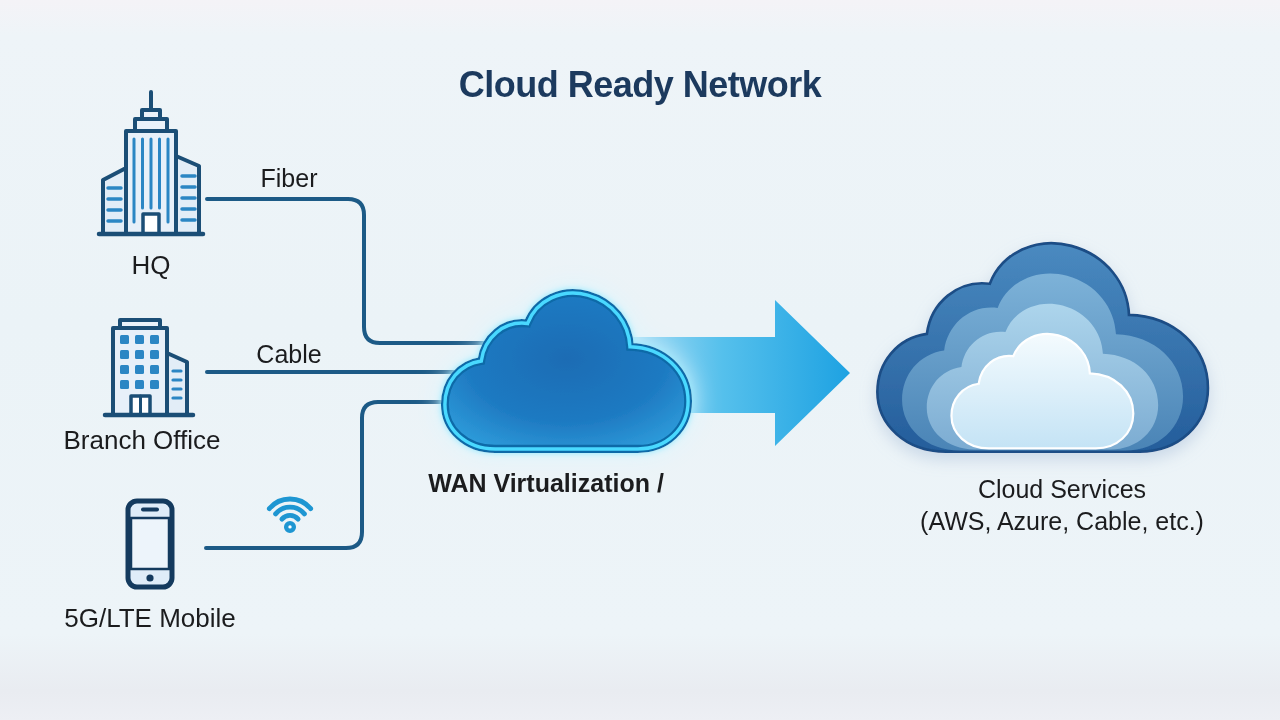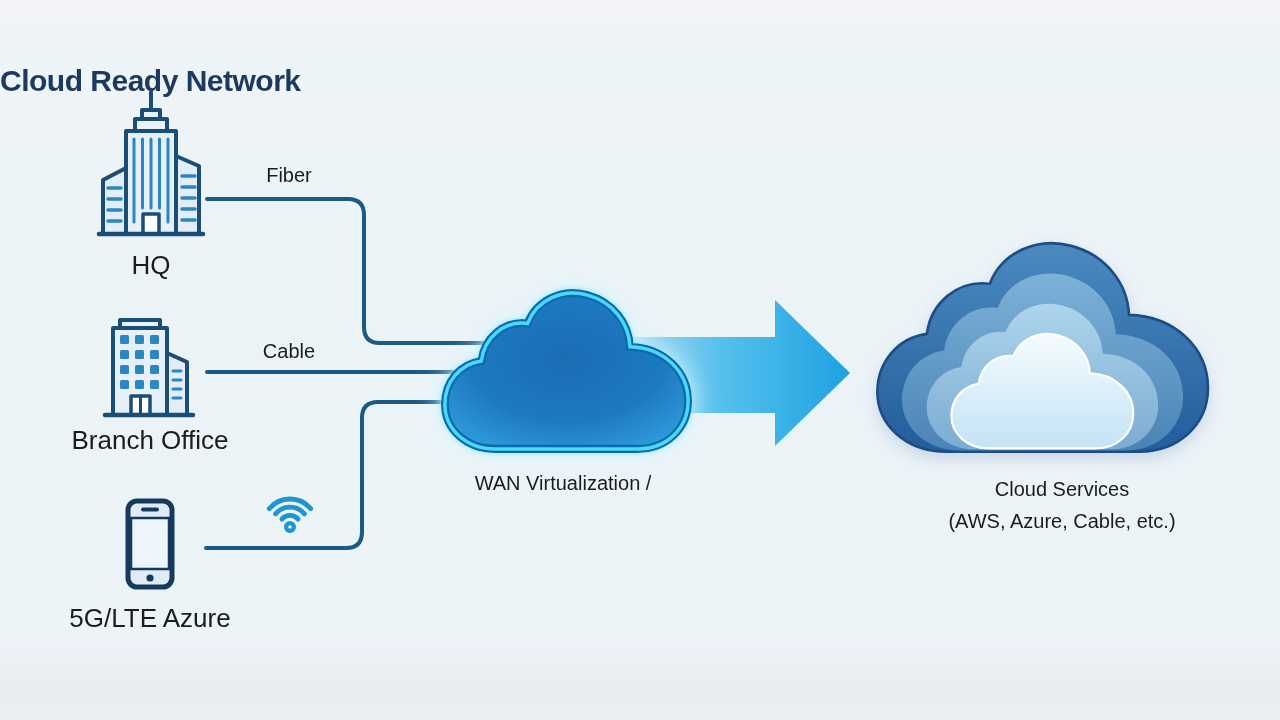"Cloud Ready Network" .title { font-size: 30px -> 36px; text-align: none -> center }
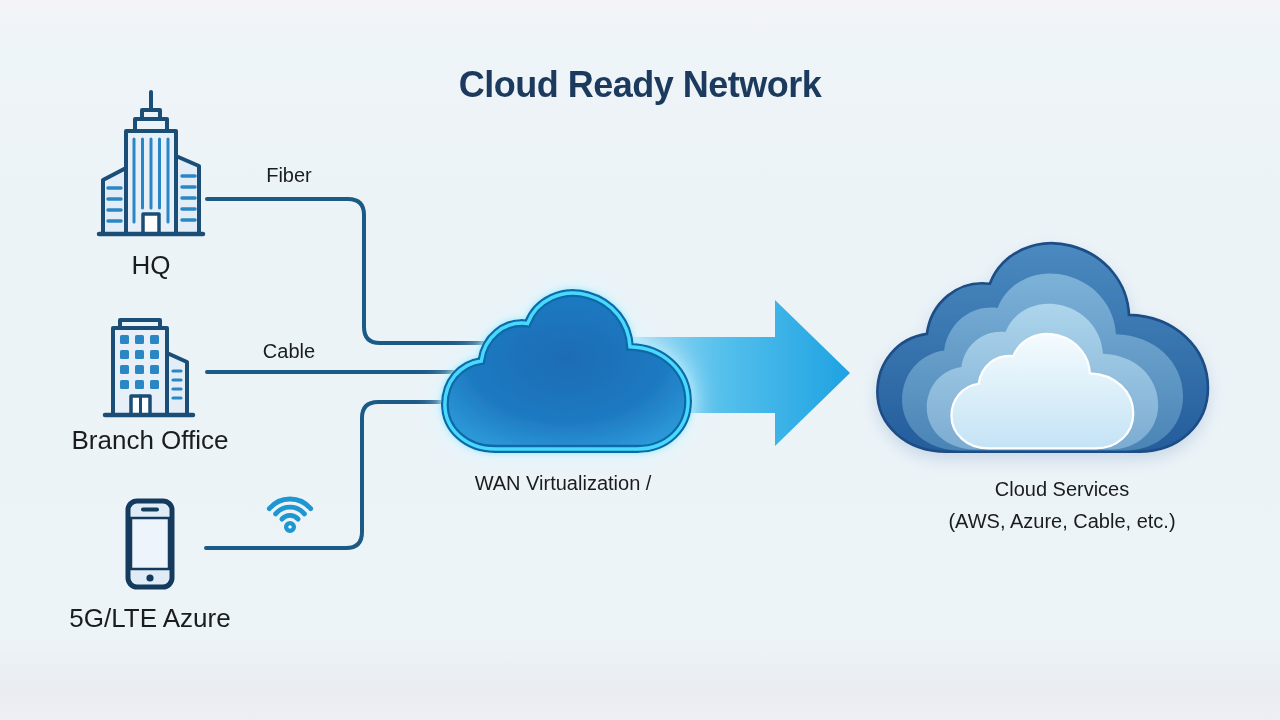"Fiber" .lbl { font-size: 20px -> 25px }
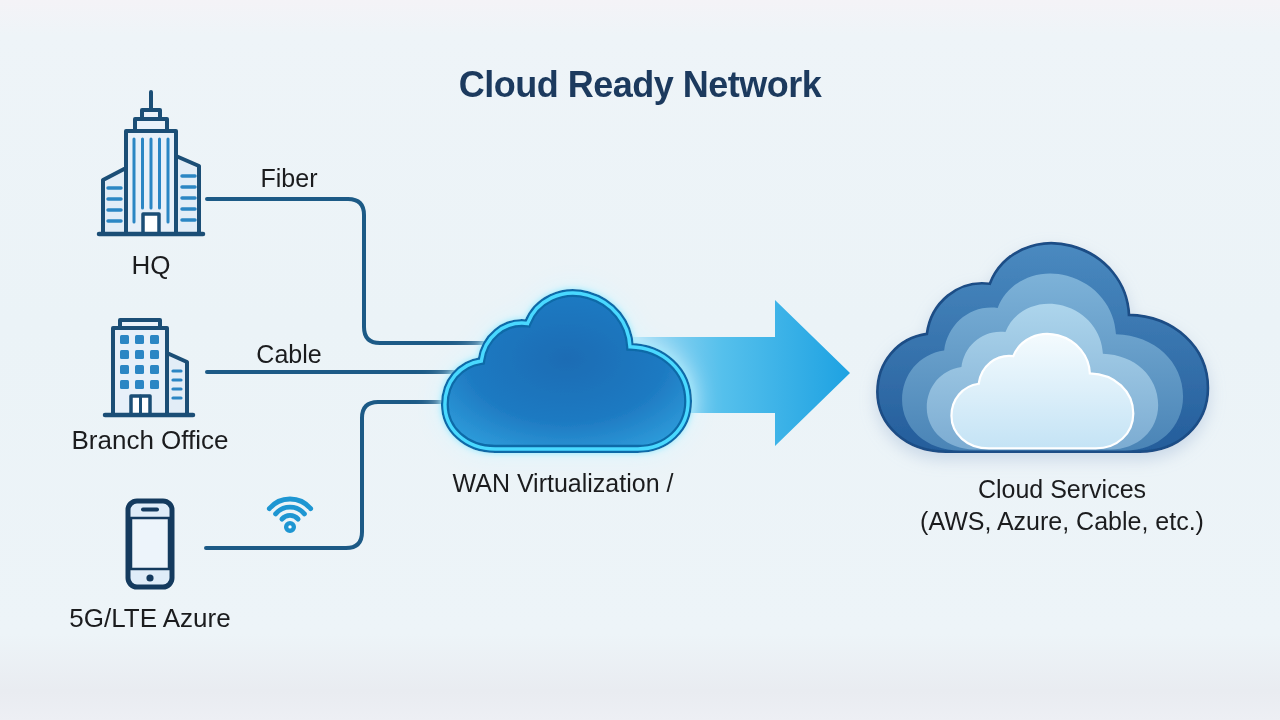"Branch Office" div.lbl { left: 150px -> 142px }
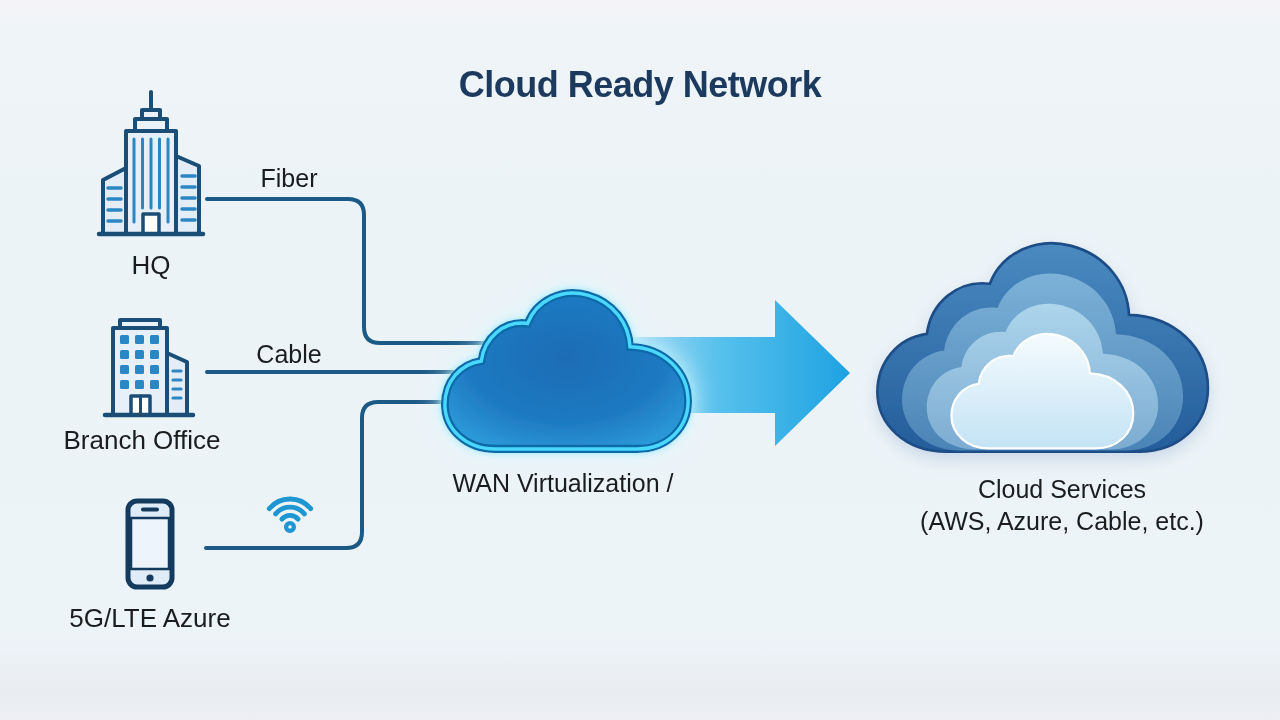"WAN Virtualization /" div.lbl { font-weight: none -> bold; left: 563px -> 546px }
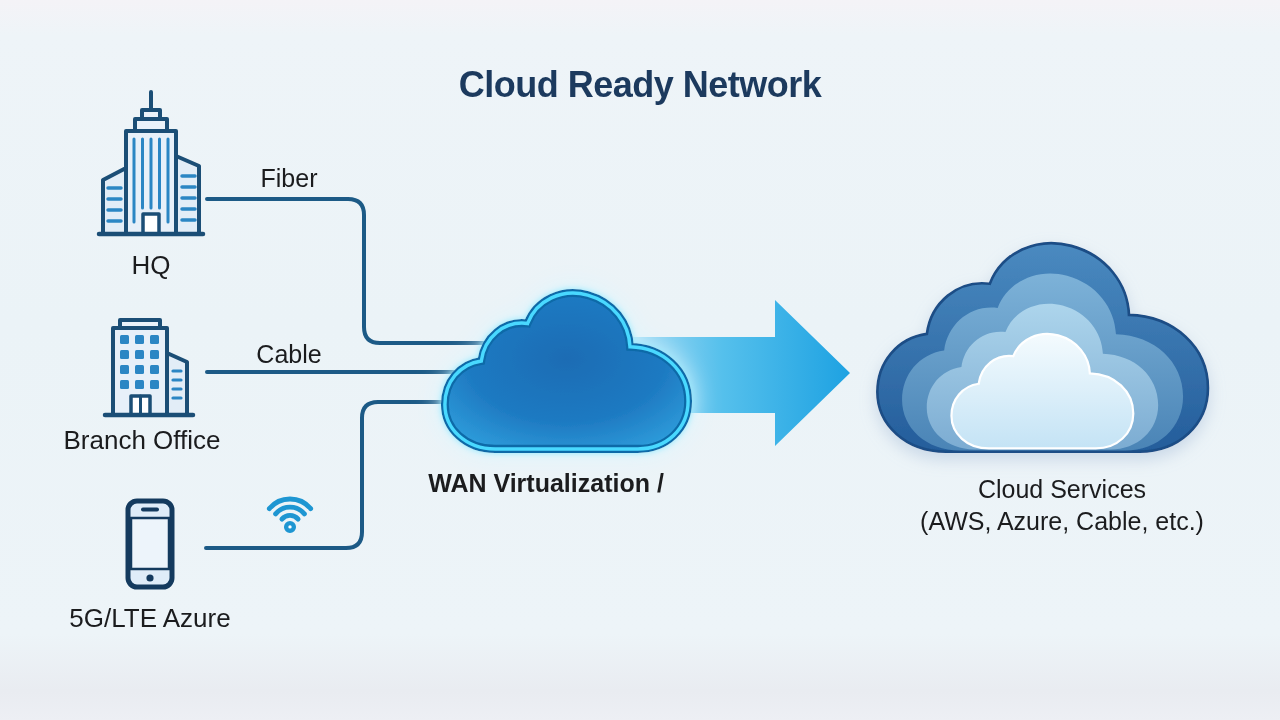"5G/LTE Azure" div.lbl { text: Azure -> Mobile }
